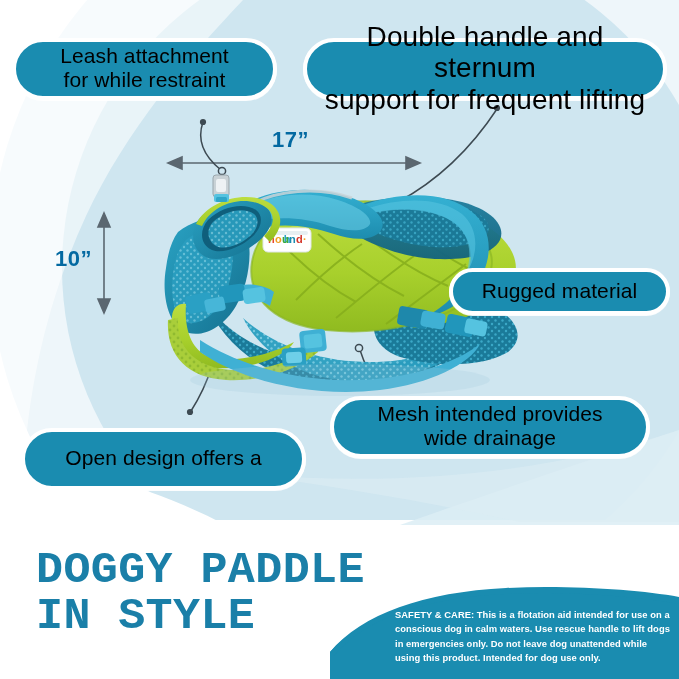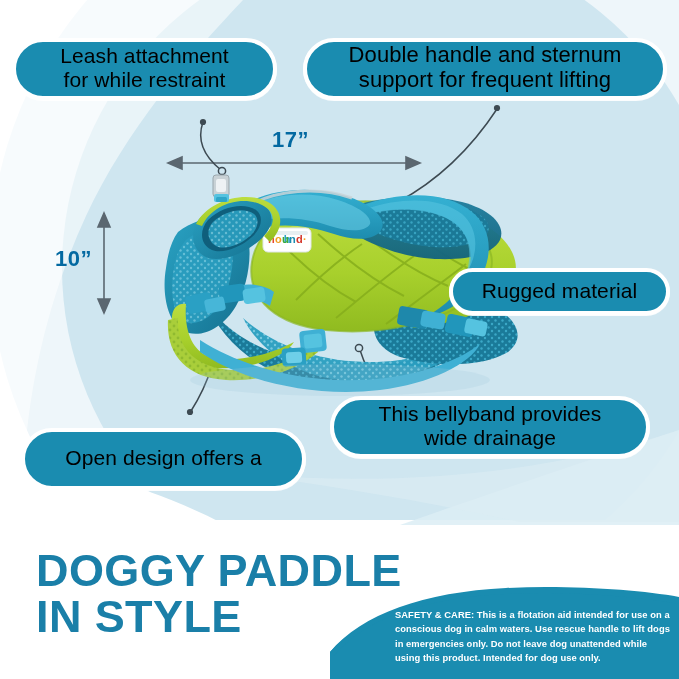"Double handle and sternum" #pill-handle { font-size: 22px -> 28px }
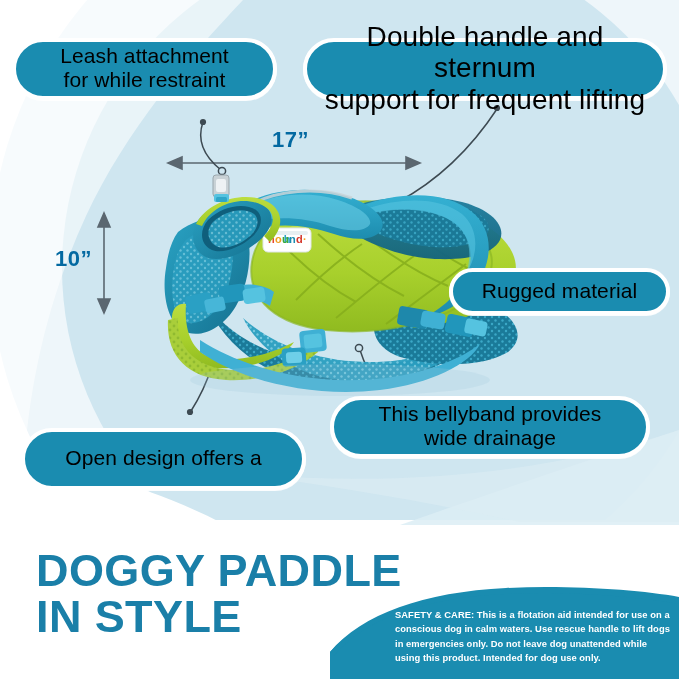"This bellyband provides" span { text: This bellyband -> Mesh intended }
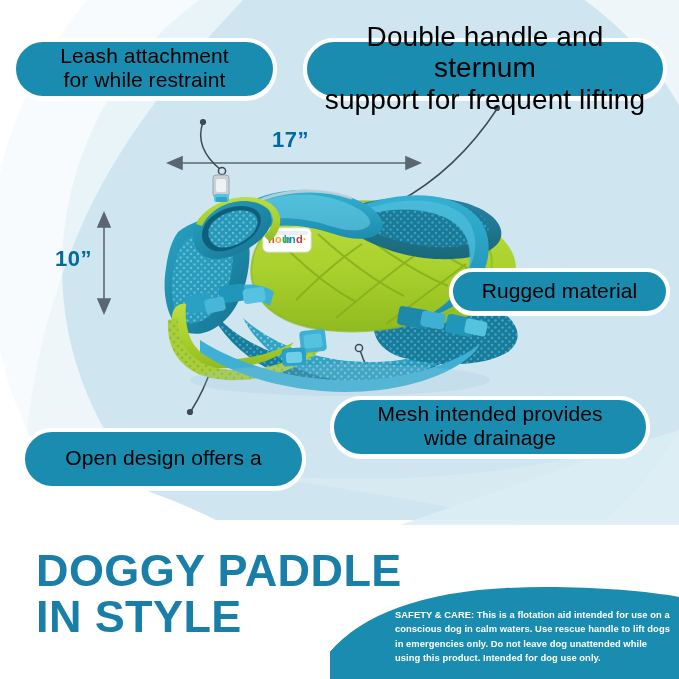"DOGGY PADDLE" #headline { font-family: none -> Liberation Mono, monospace }
